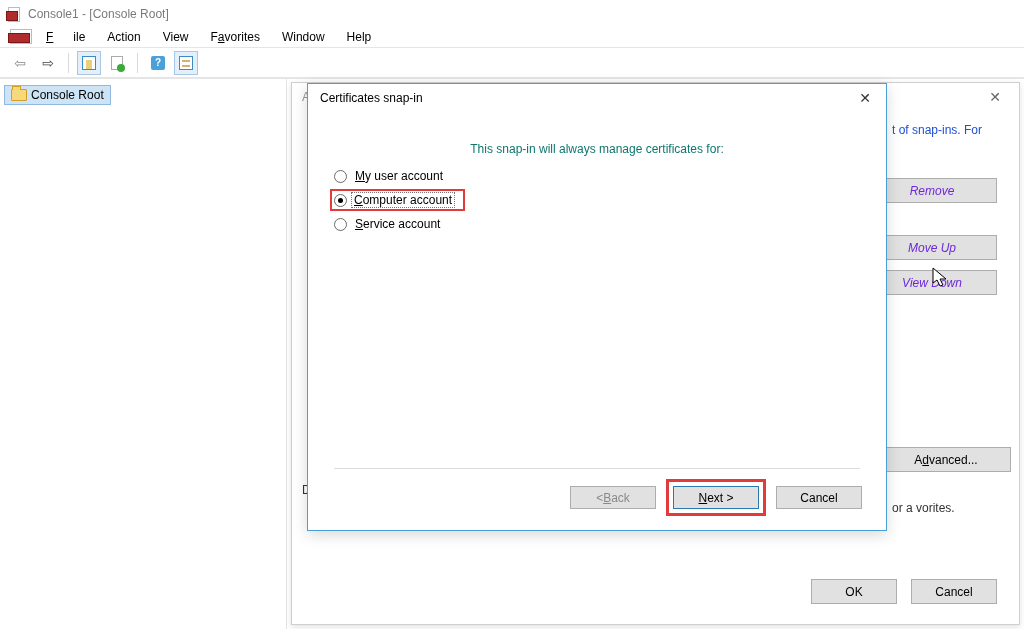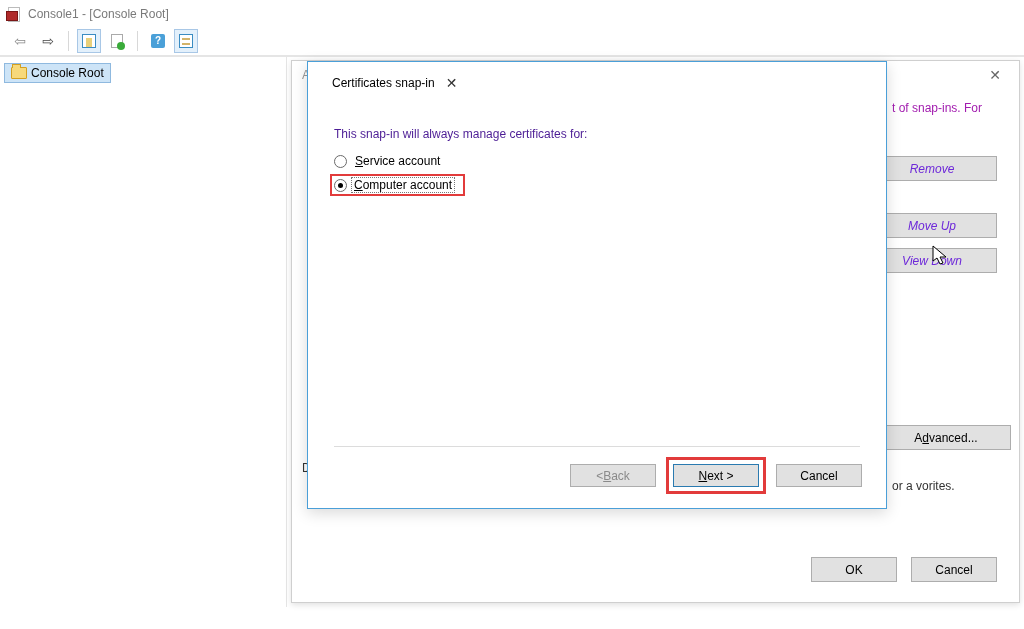"F ile" div.menubar { html: none -> <div> <span> <span></span> <span></span> </span> <span><u>F</u><span></span>ile</span> <span>Action</span> <span>View</span> <span>F<u>a</u>vorites</span> <span>Window</span> <span>Help</span> </div> }
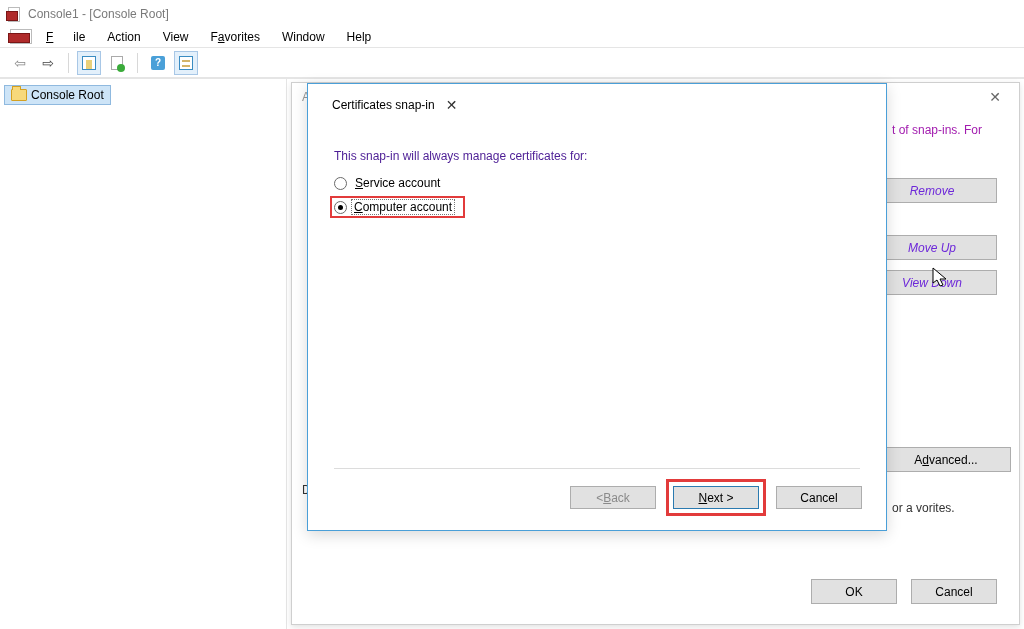"Certificates snap-in" .cert-title { justify-content: none -> space-between; margin-top: 7px -> none; padding: 0 4px 0 24px -> 0 4px 0 12px }
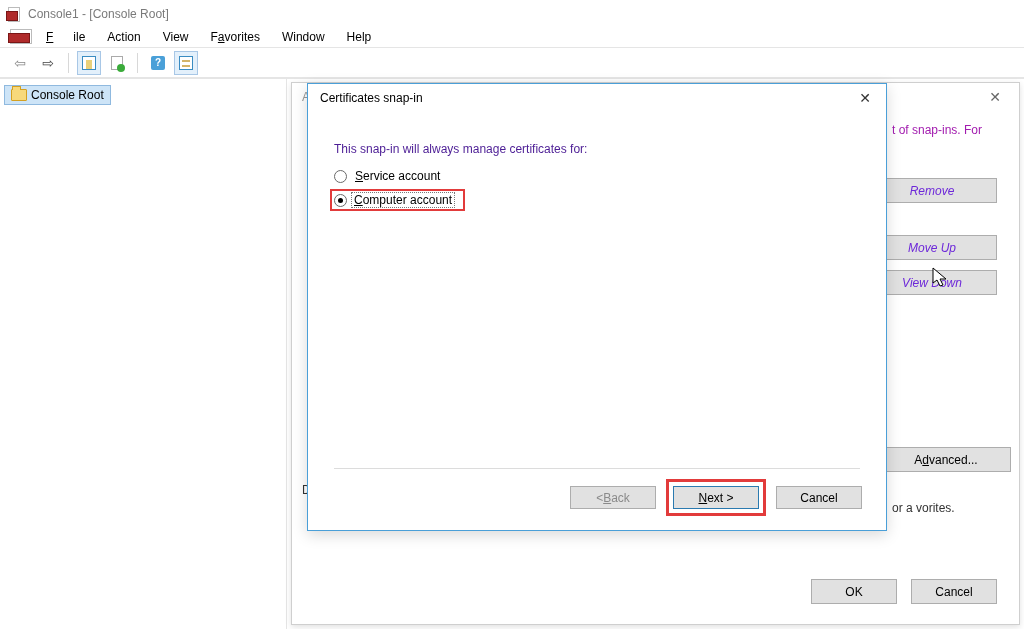"t of snap-ins. For" .peek-text { color: #a21caf -> #1d4ed8 }
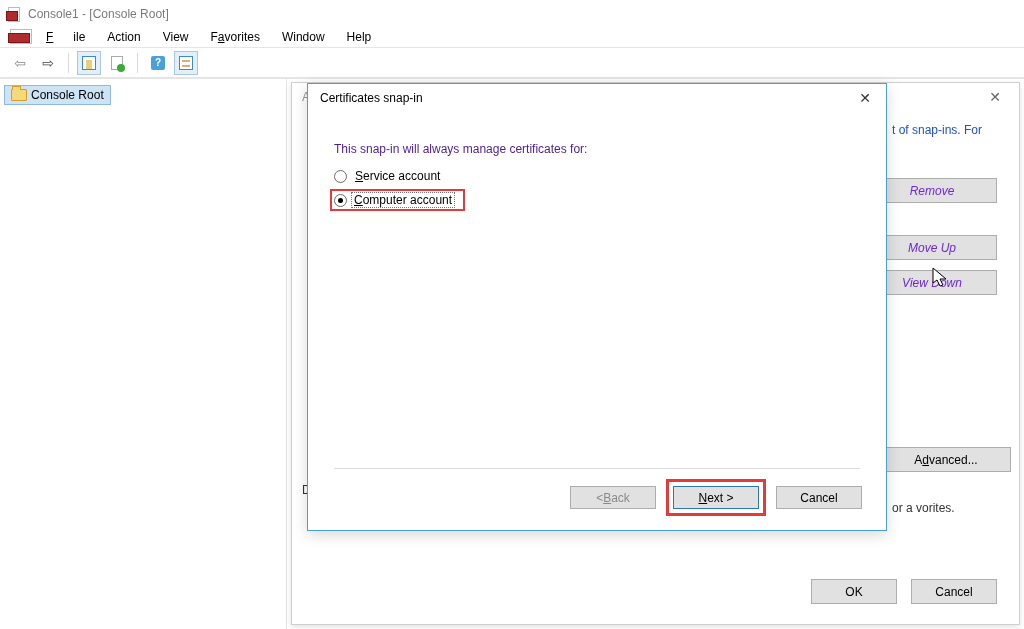"This snap-in will always manage" .cert-body .prompt { color: #4c1d95 -> #0f766e; text-align: none -> center }
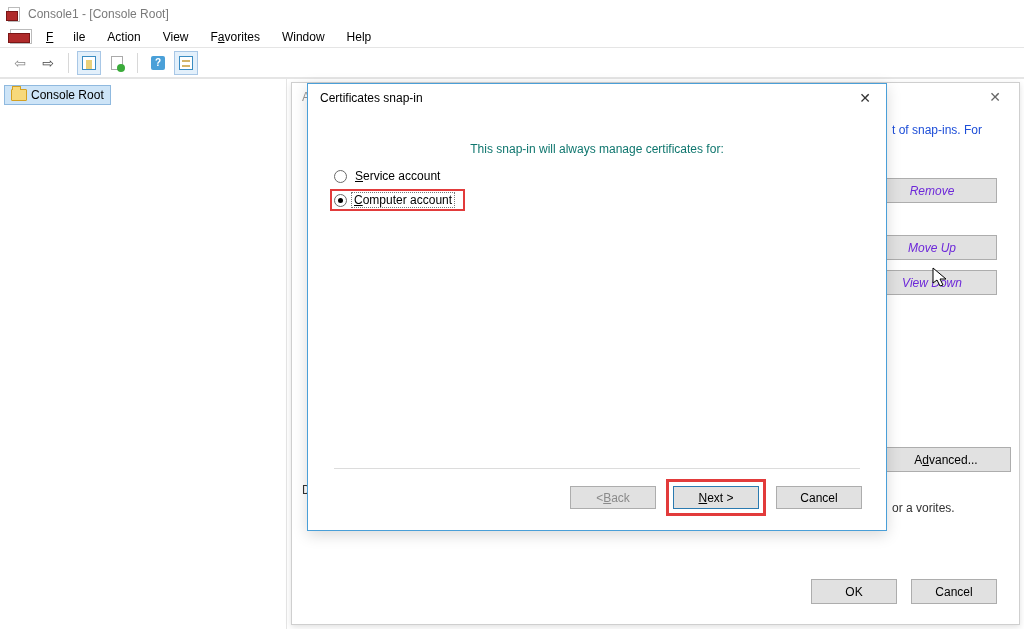"My user account" div.radio-row { html: none -> <div> <span></span> <span><u>M</u><span>y user account</span></span> </div> }
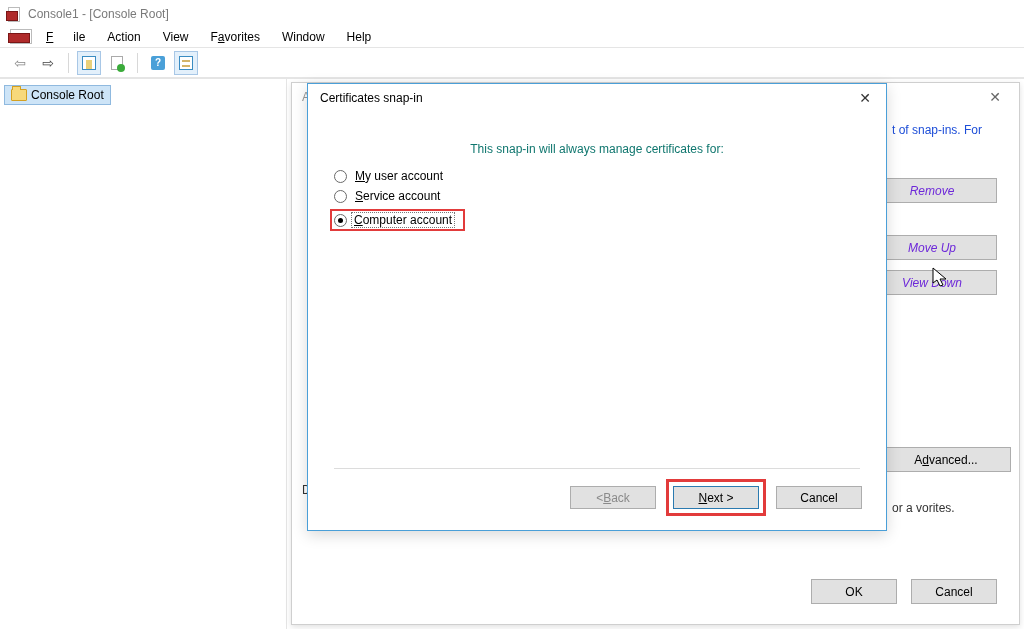"Service account" div.radio-row { order: before "Computer account" -> after "Computer account" }
